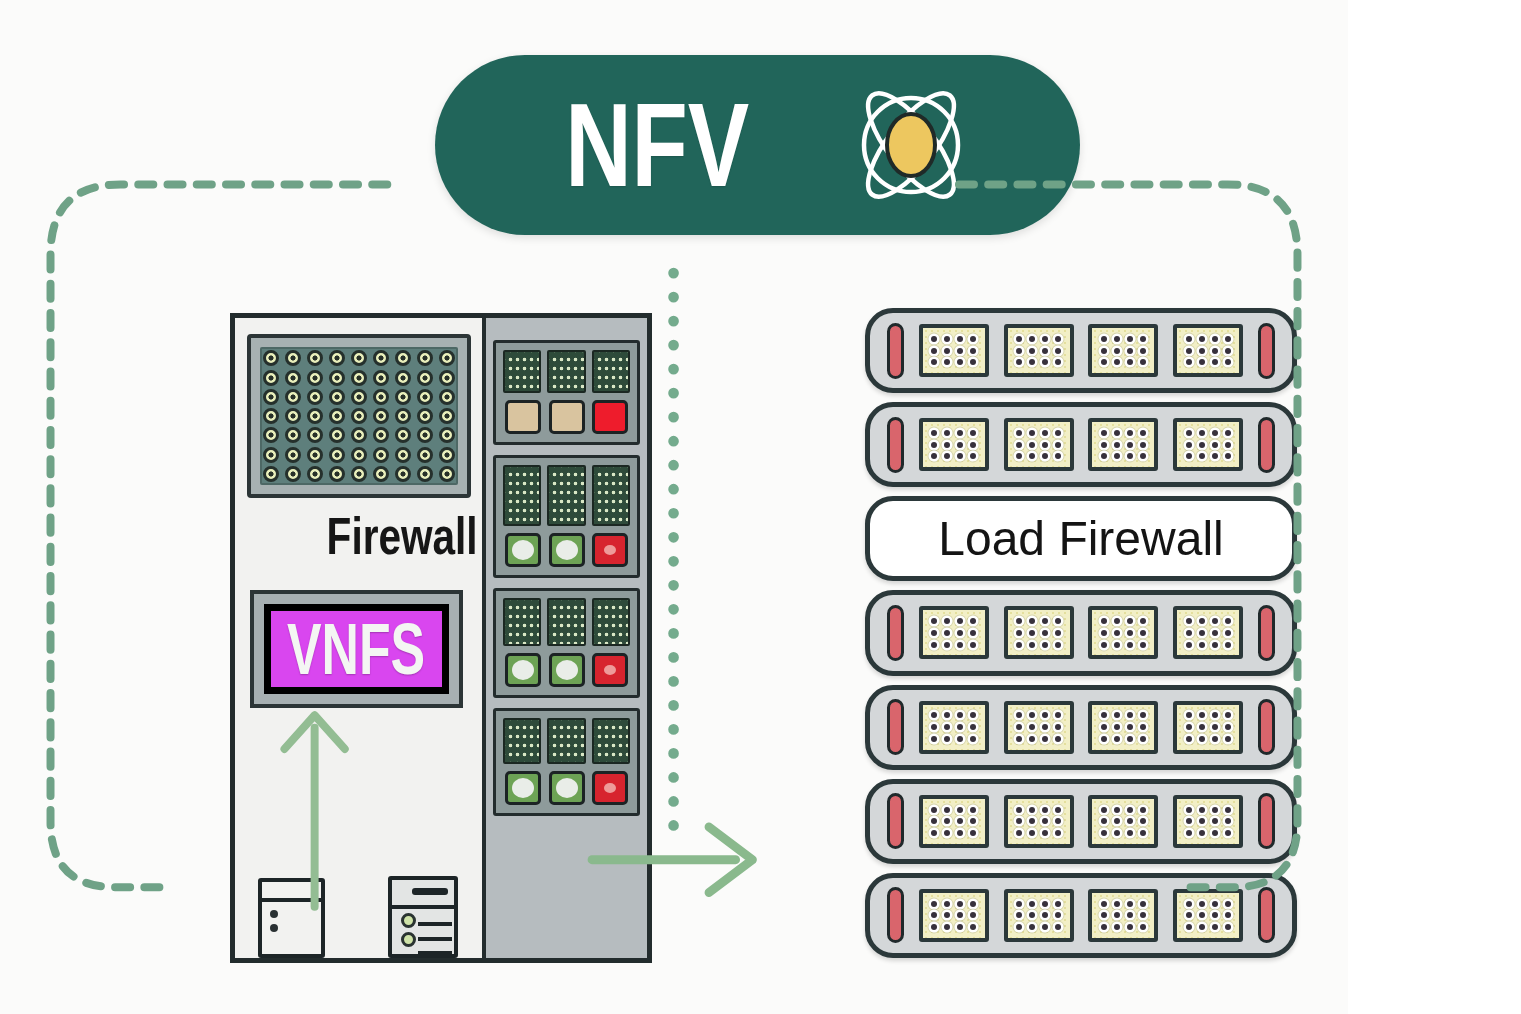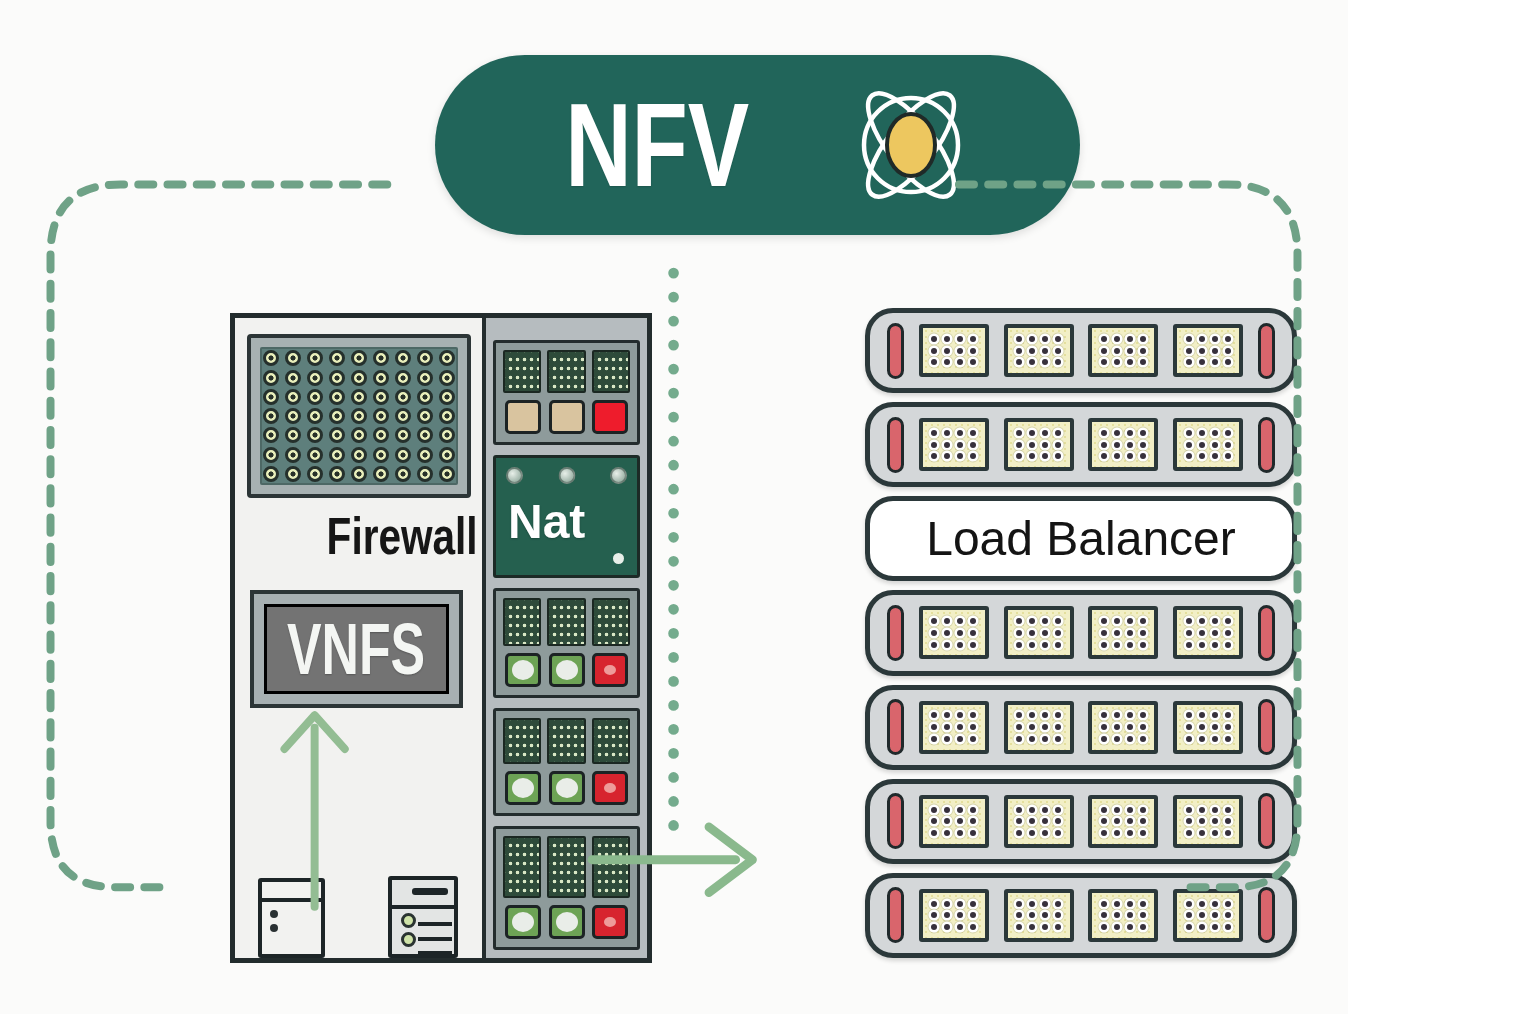"Nat" div.nat-panel { html: <div> <i></i> <i></i> <i></i> <span>Nat</span> <i></i> </div> -> none }
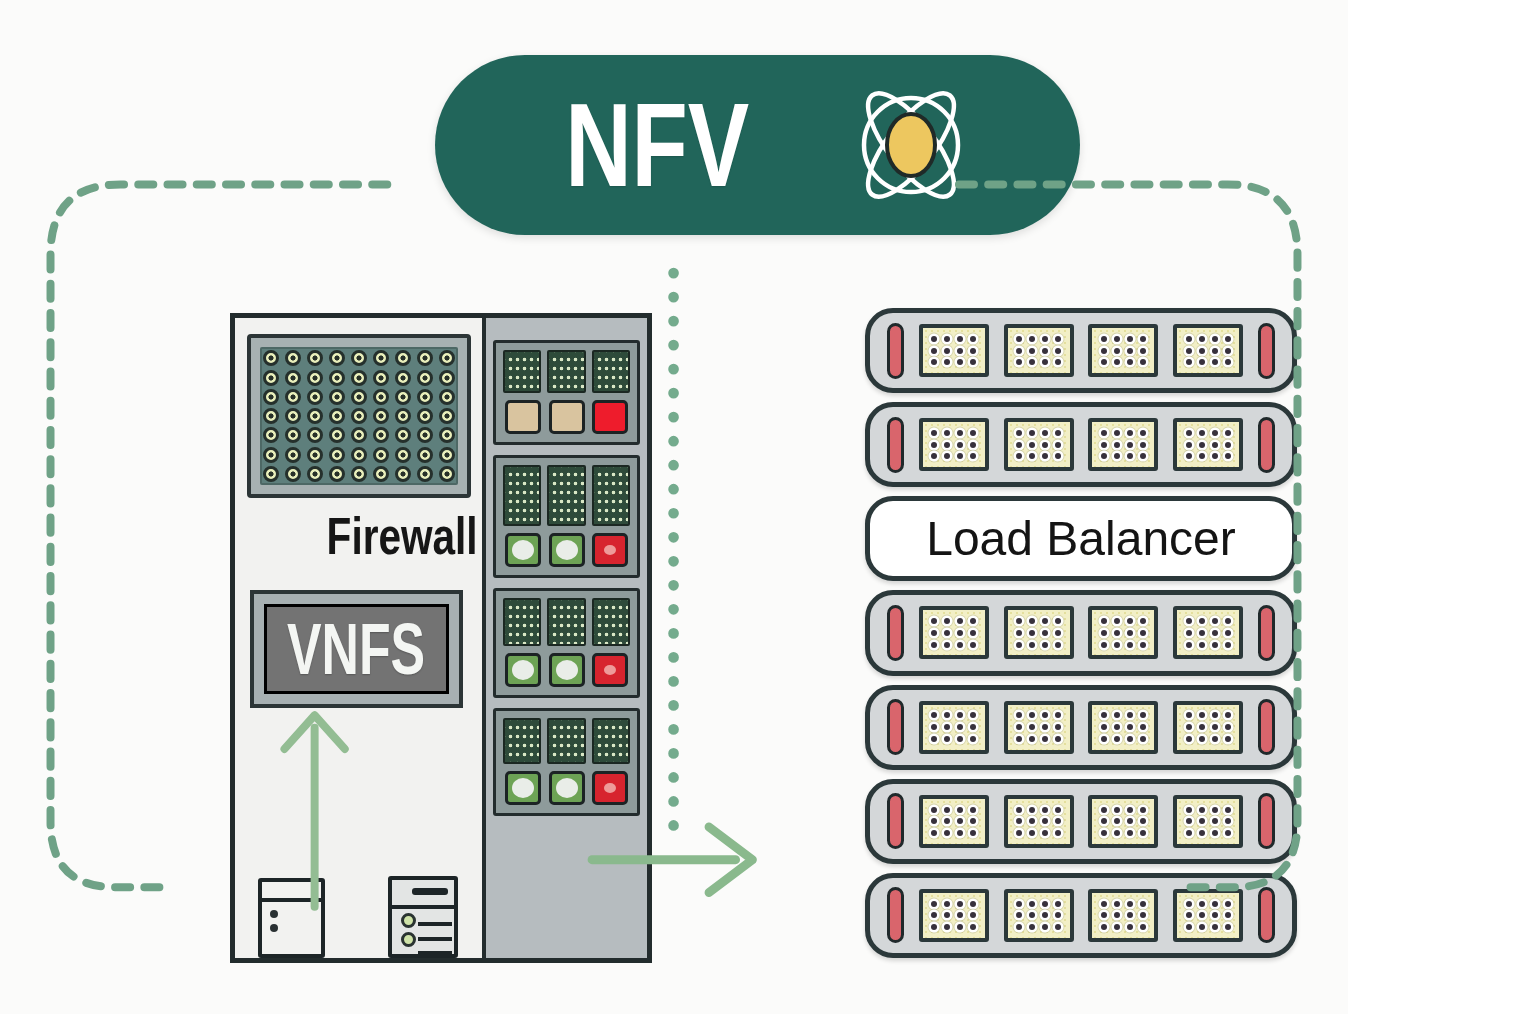"Load Balancer" span.lb-text { text: Balancer -> Firewall }
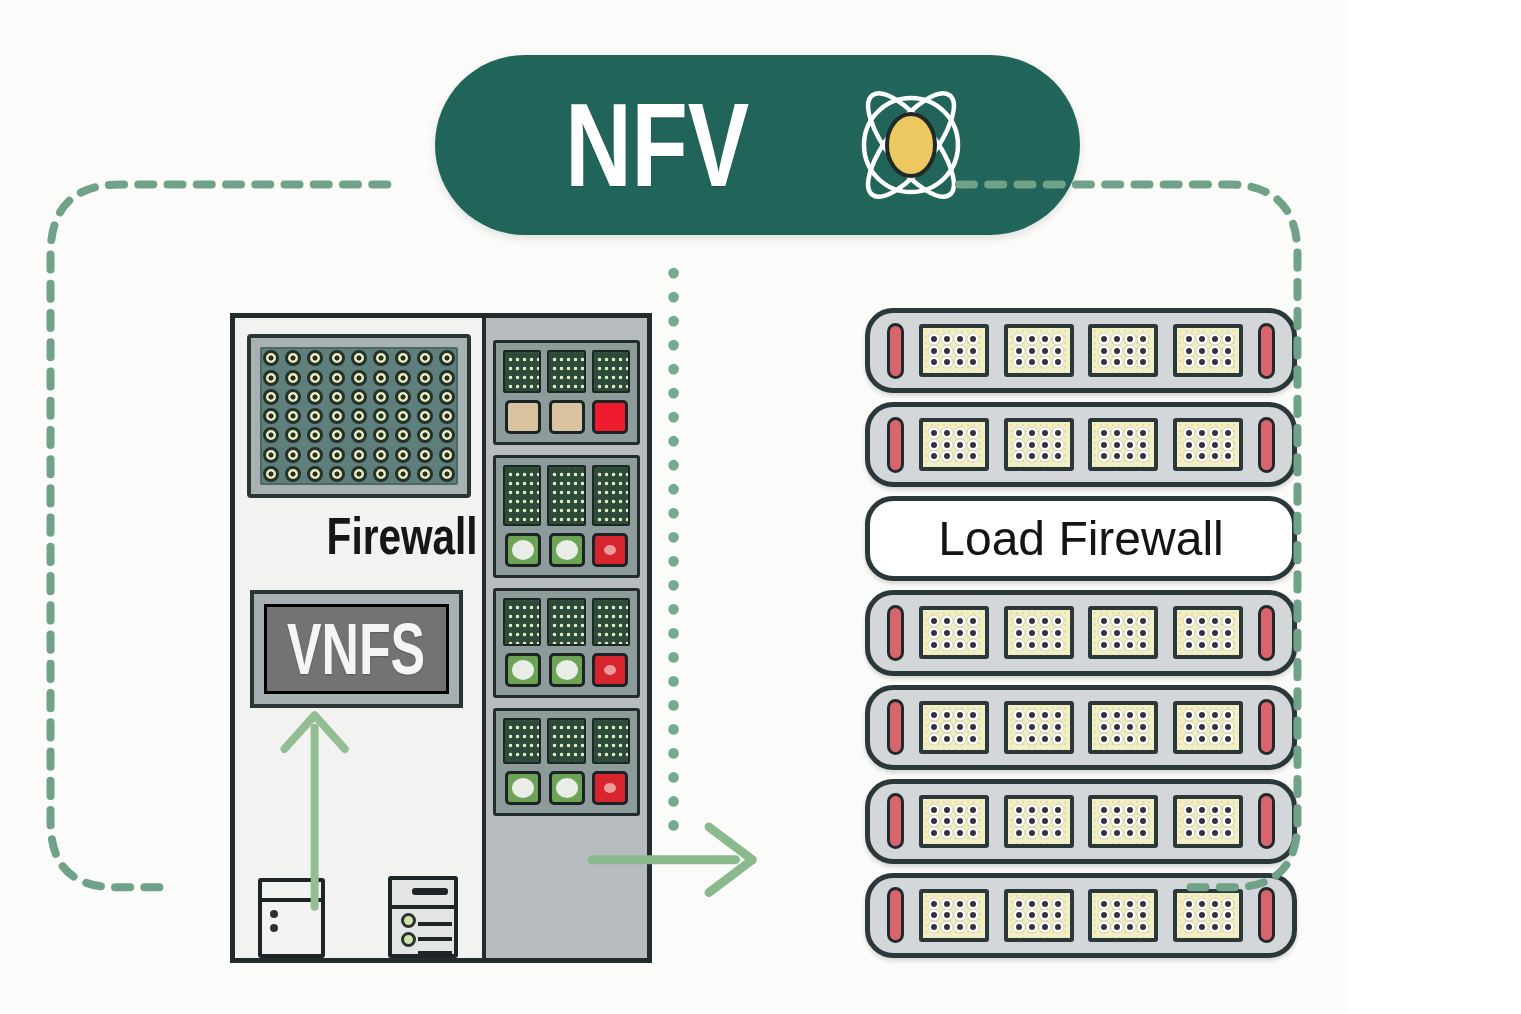"VNFS" .vnfs-inner { background: #737373 -> #d946ef; border: 3px solid #000000 -> 7px solid #000000 }
